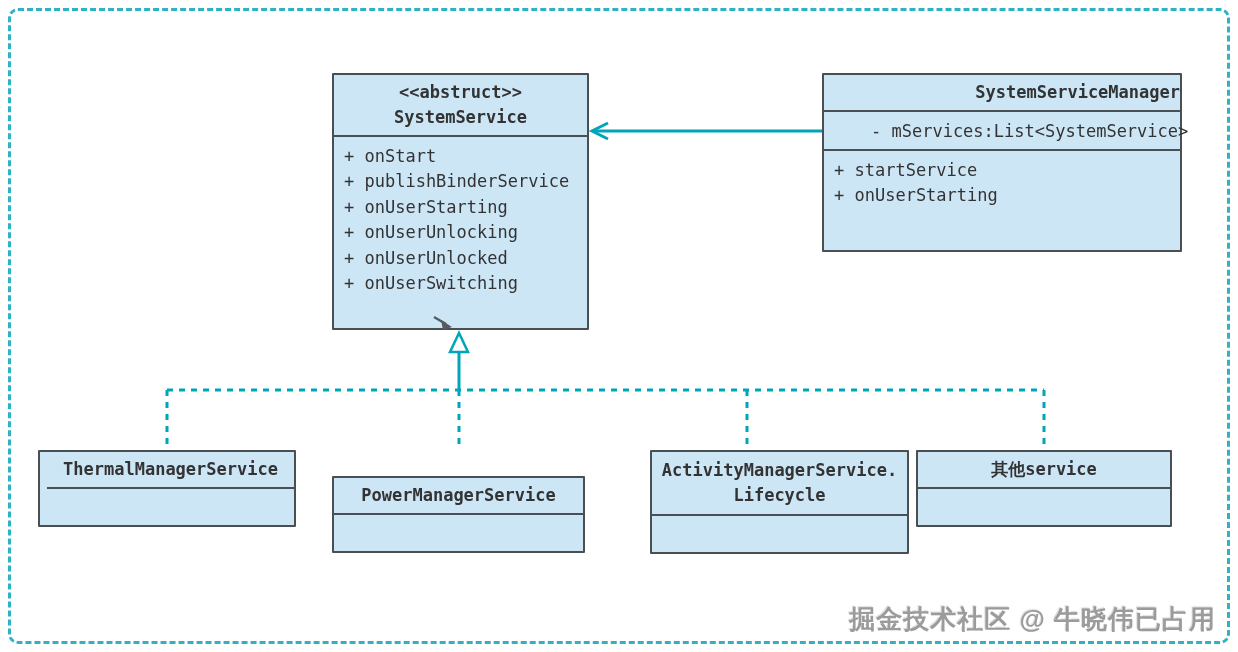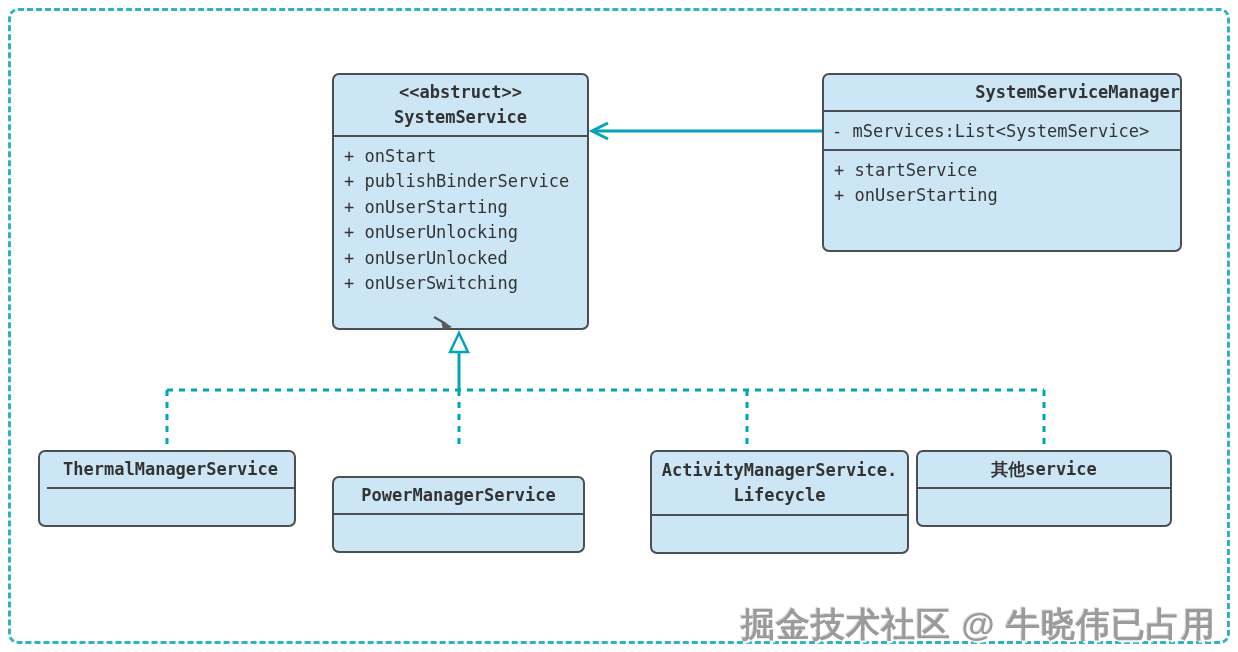"<<abstruct>>" .class-box { border-radius: 7px -> 1px }
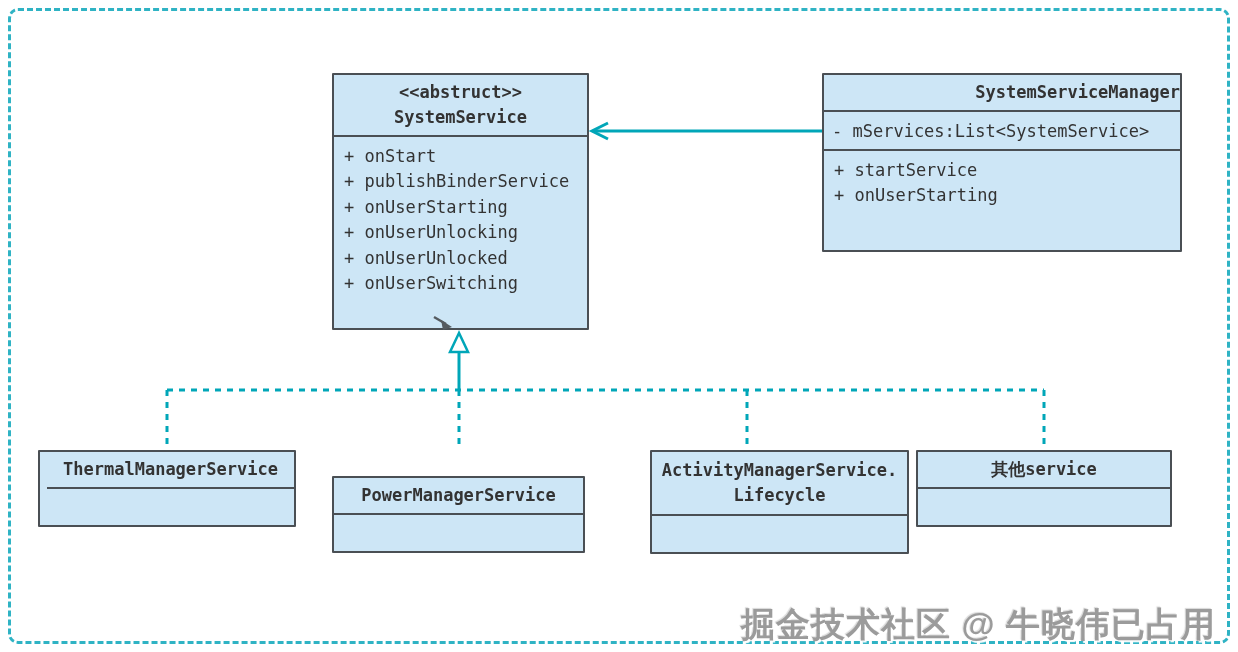"- mServices:List<SystemService>" .field-row { margin-left: none -> 25px; padding-left: 8px -> 22px }
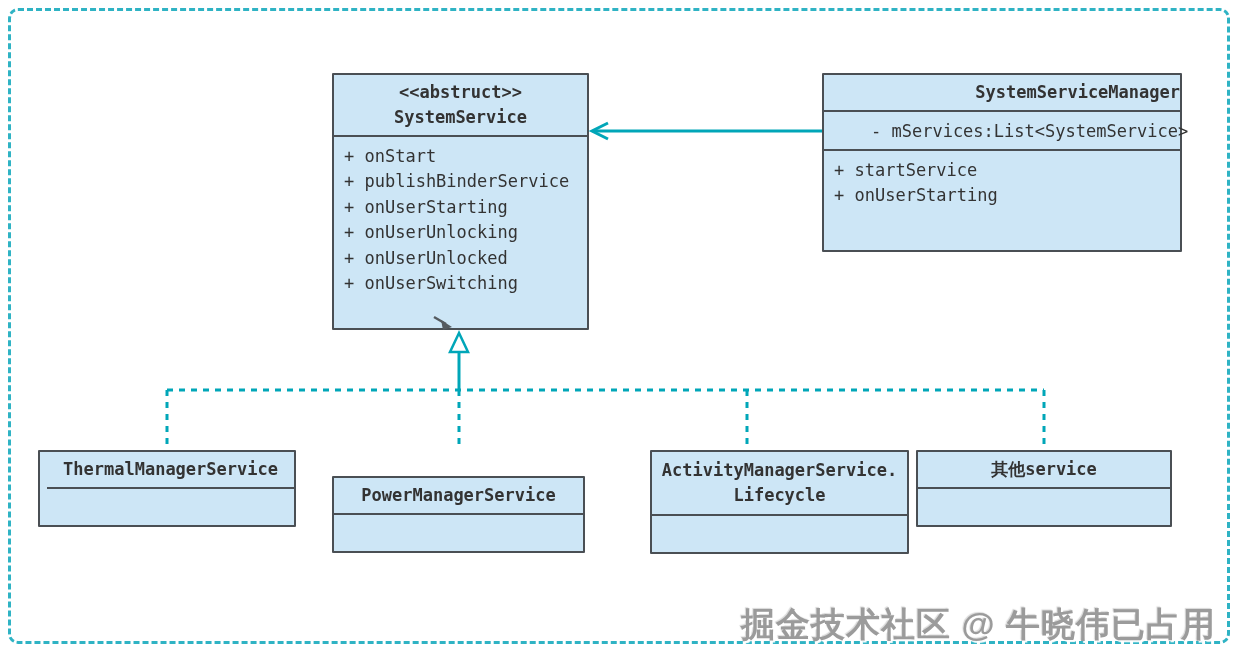"掘金技术社区 @ 牛晓伟已占用" .watermark { font-size: 34px -> 26px }
